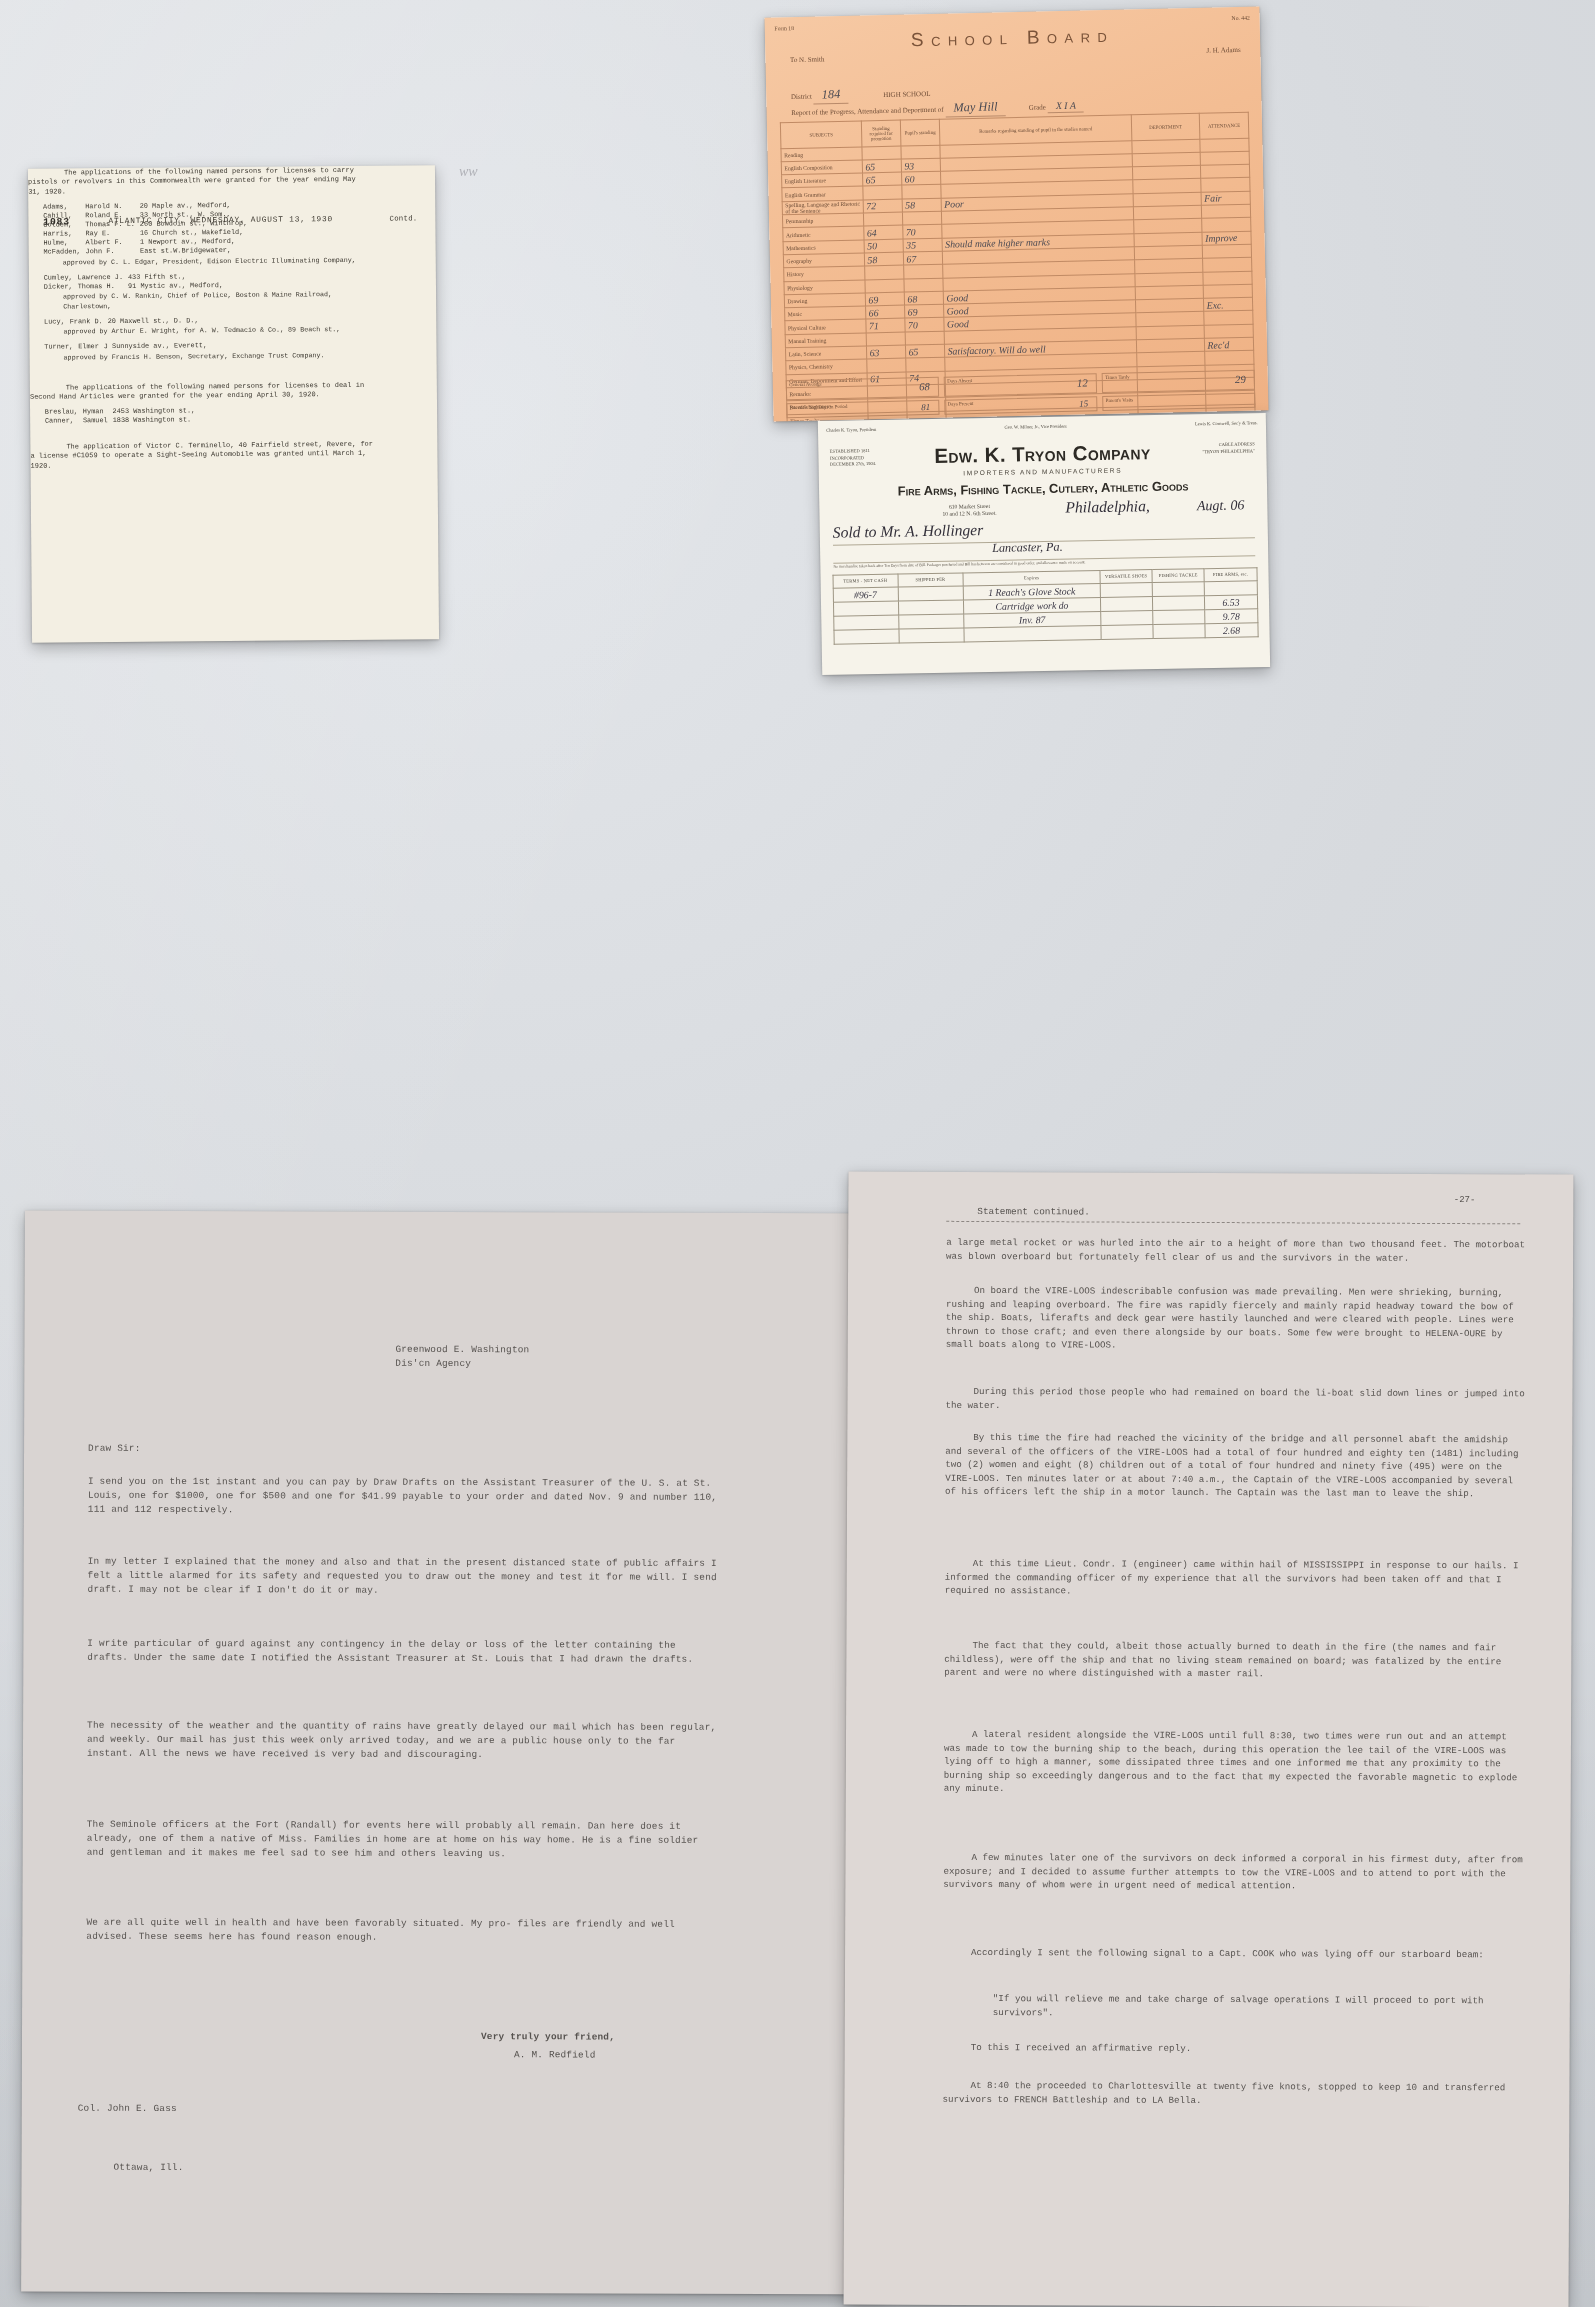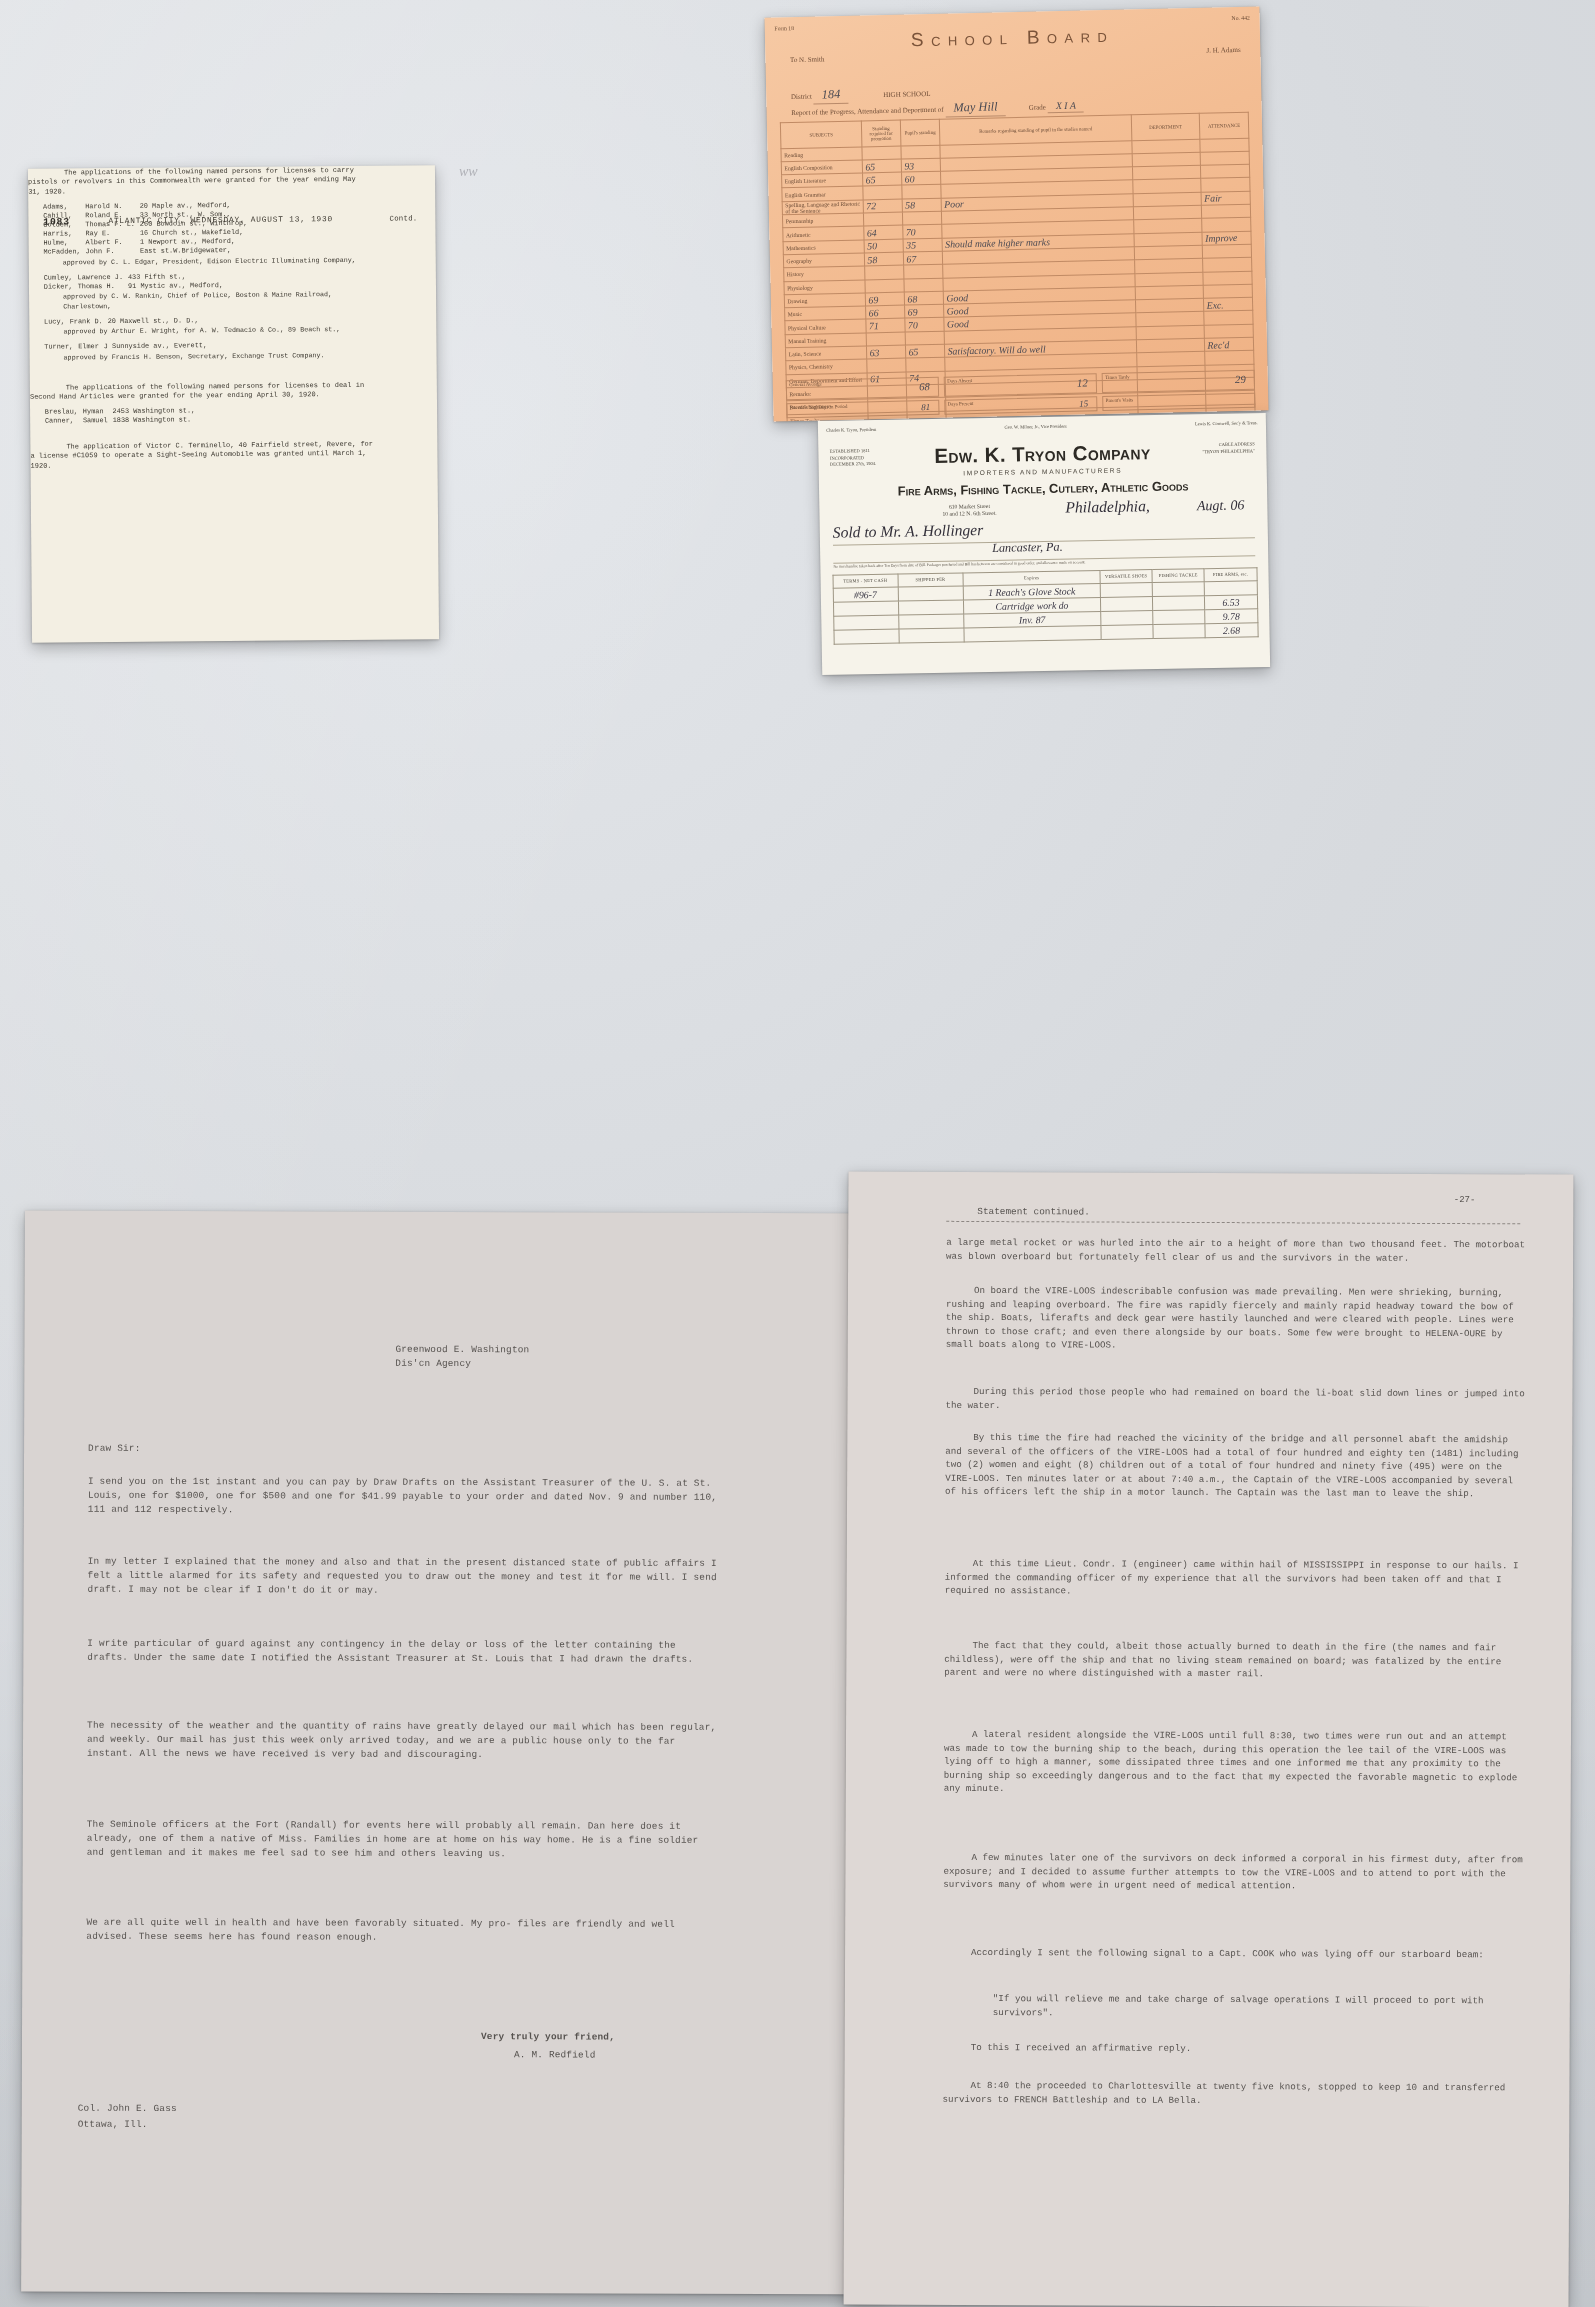"Ottawa, Ill." div.lt { margin-left: none -> 36px; top: 907px -> 950px }
